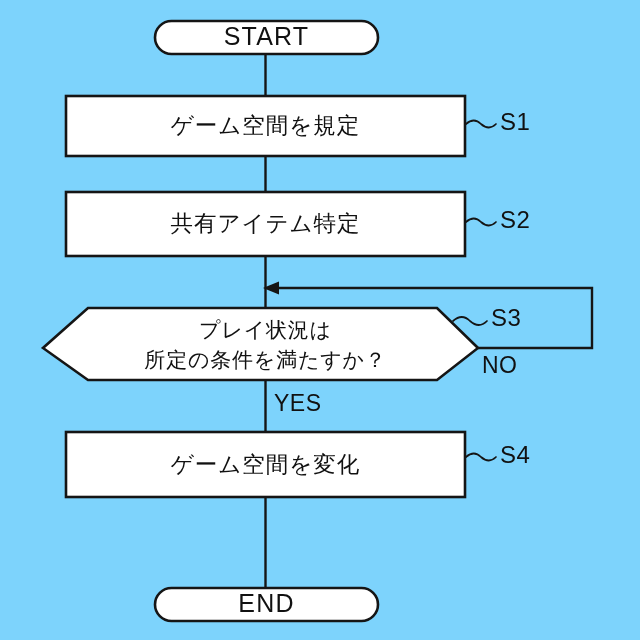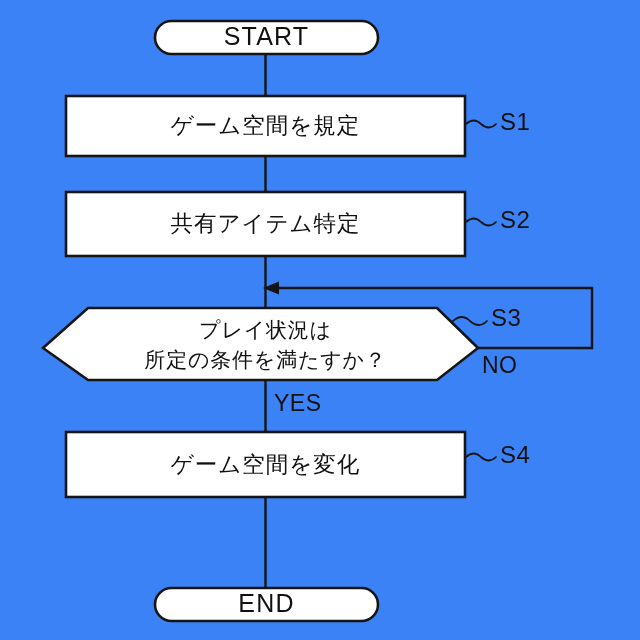"START" #canvas { background: #3b82f6 -> #7dd3fc }
